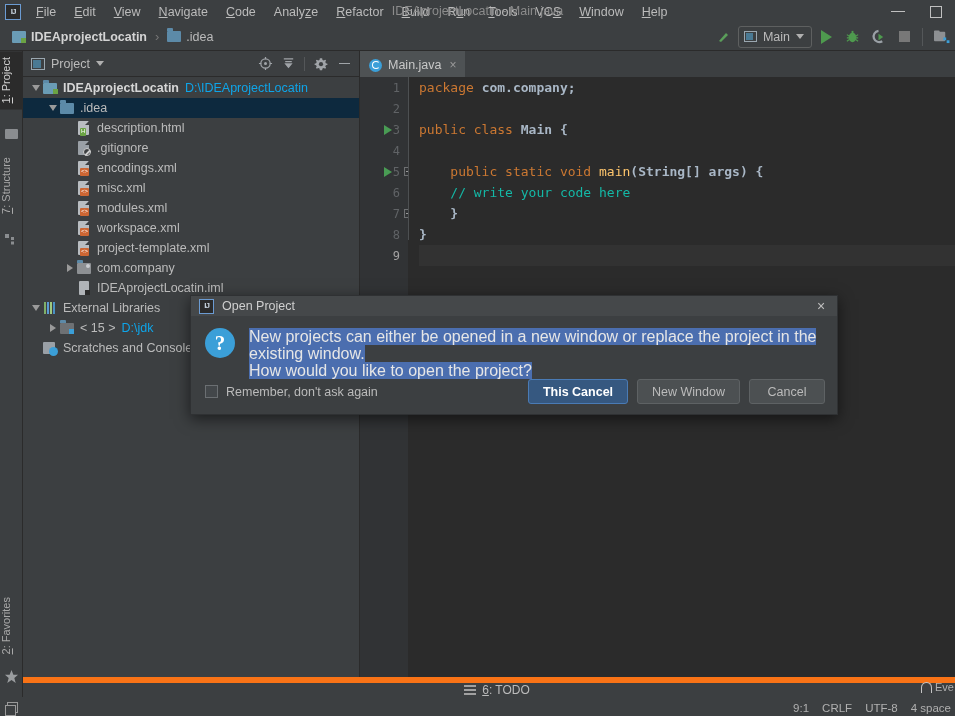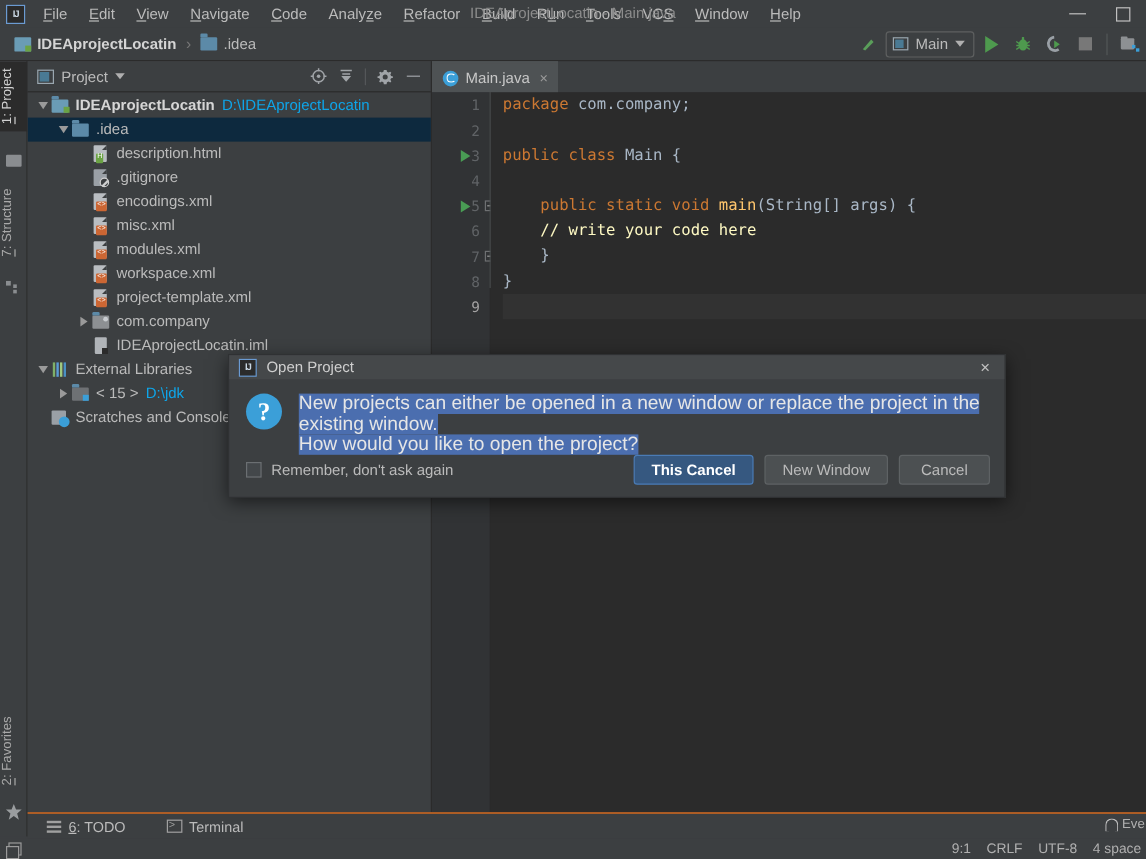"com.company;" .plain { font-weight: none -> bold }
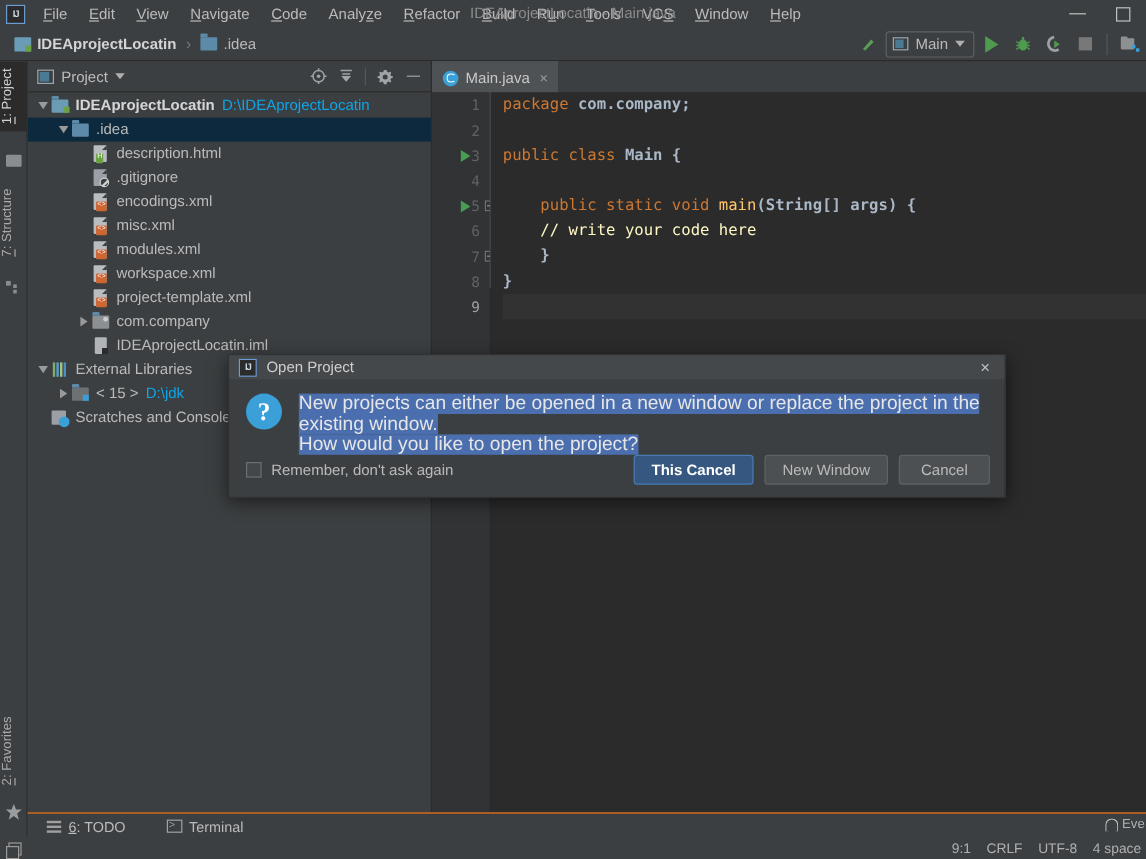"// write your code here" .cmt { color: #fef9c3 -> #14b8a6 }
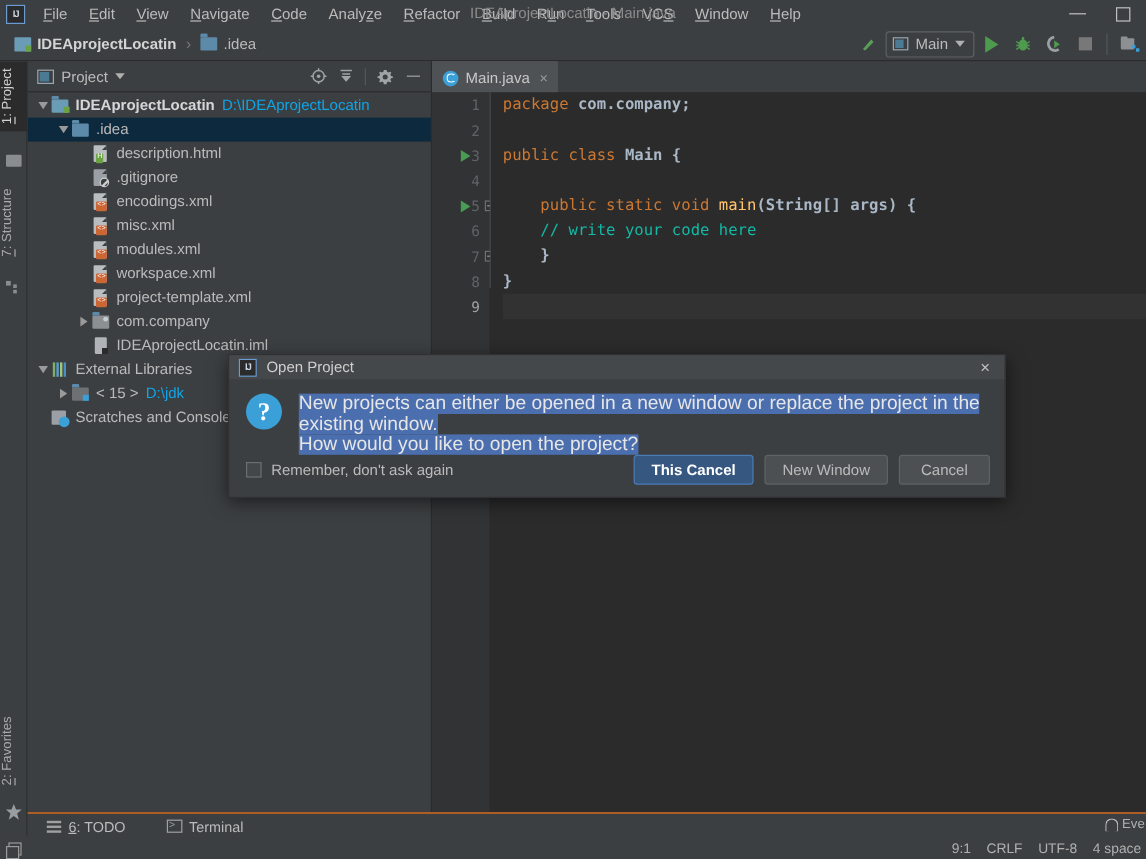"6: TODO" .bottombar { border-top: 1px solid #f97316 -> 6px solid #f97316; flex-direction: none -> column }
